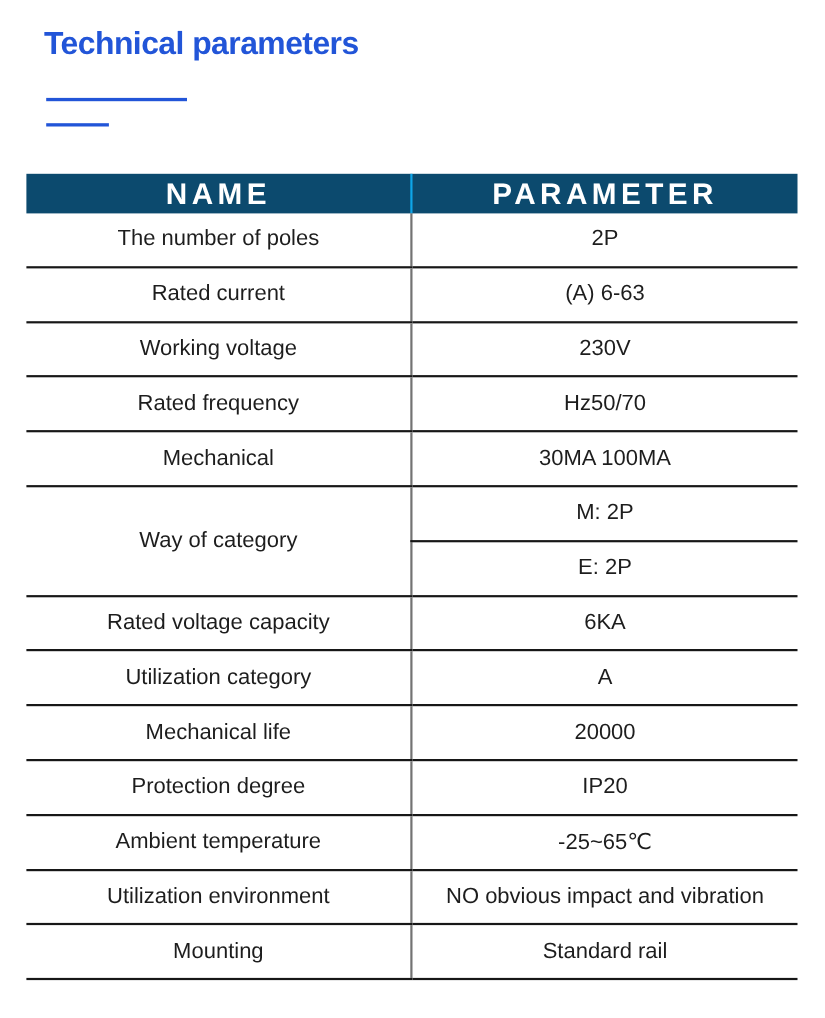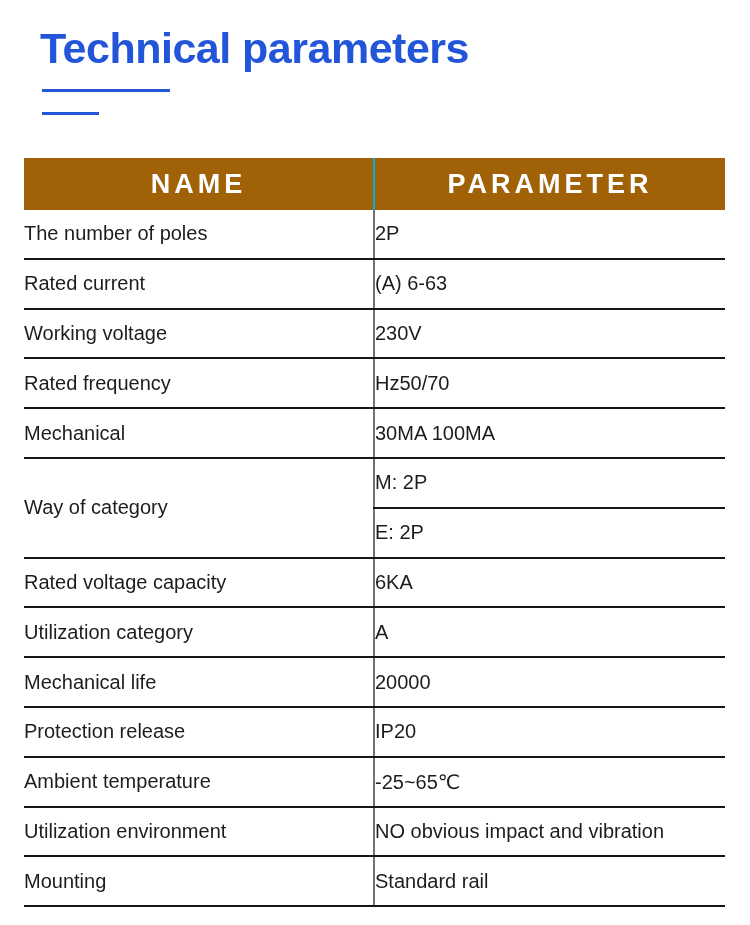"Technical parameters" .page-title { font-size: 43px -> 29px }
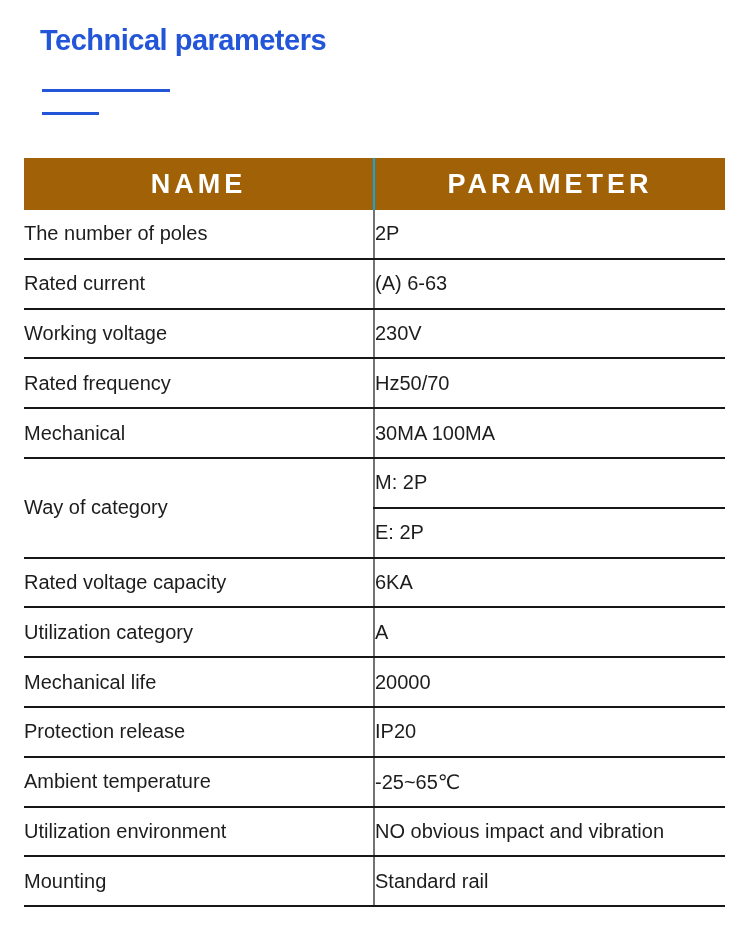"NAME" table.params thead th { background: #a16207 -> #0c4a6e; height: 52px -> 36px }
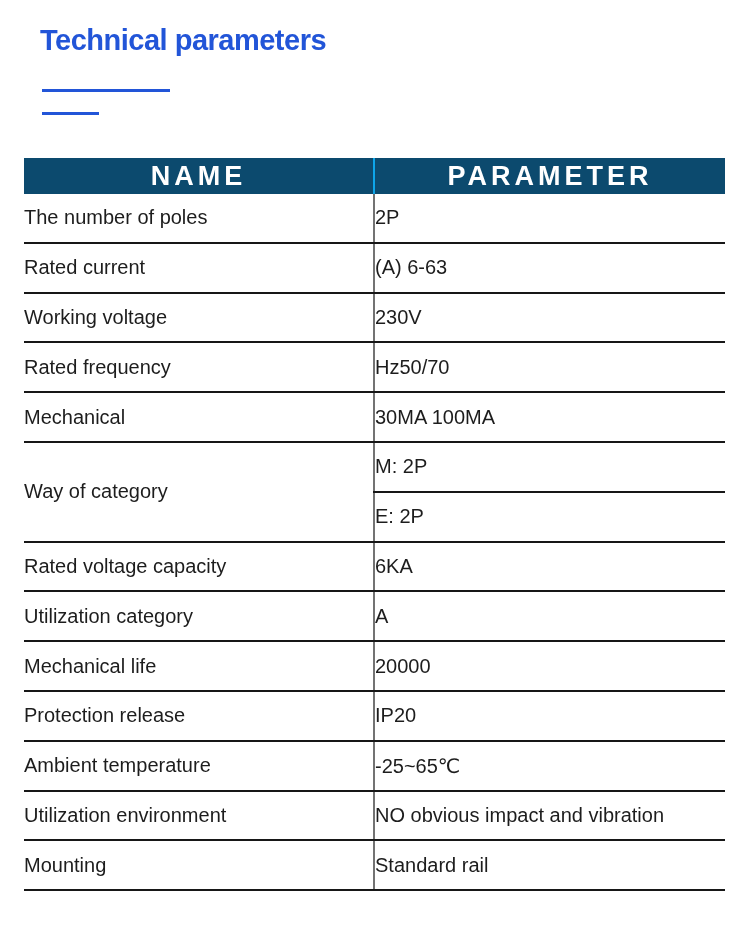"The number of poles" table.params tbody td { text-align: left -> center }
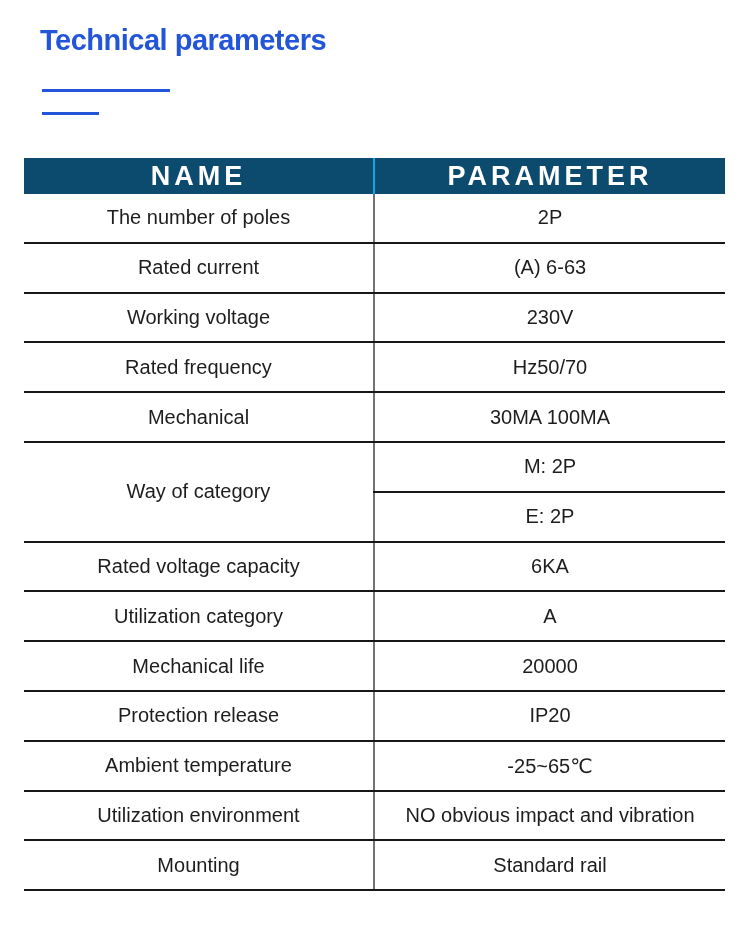"Protection release" td.name-col { text: release -> degree }
